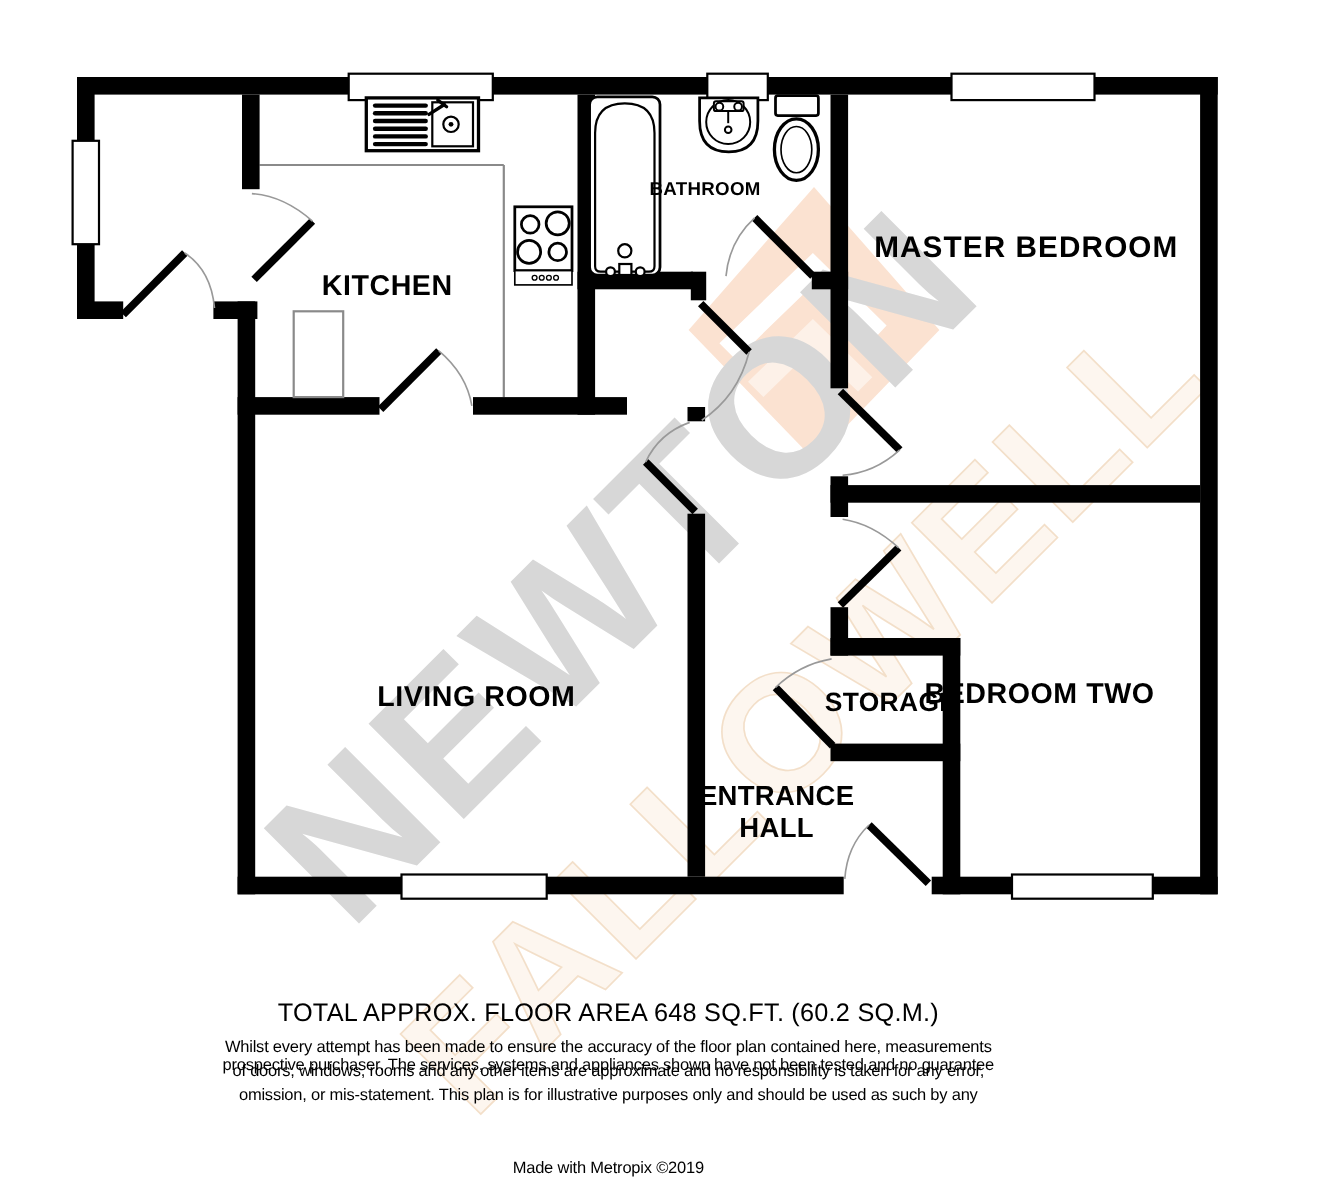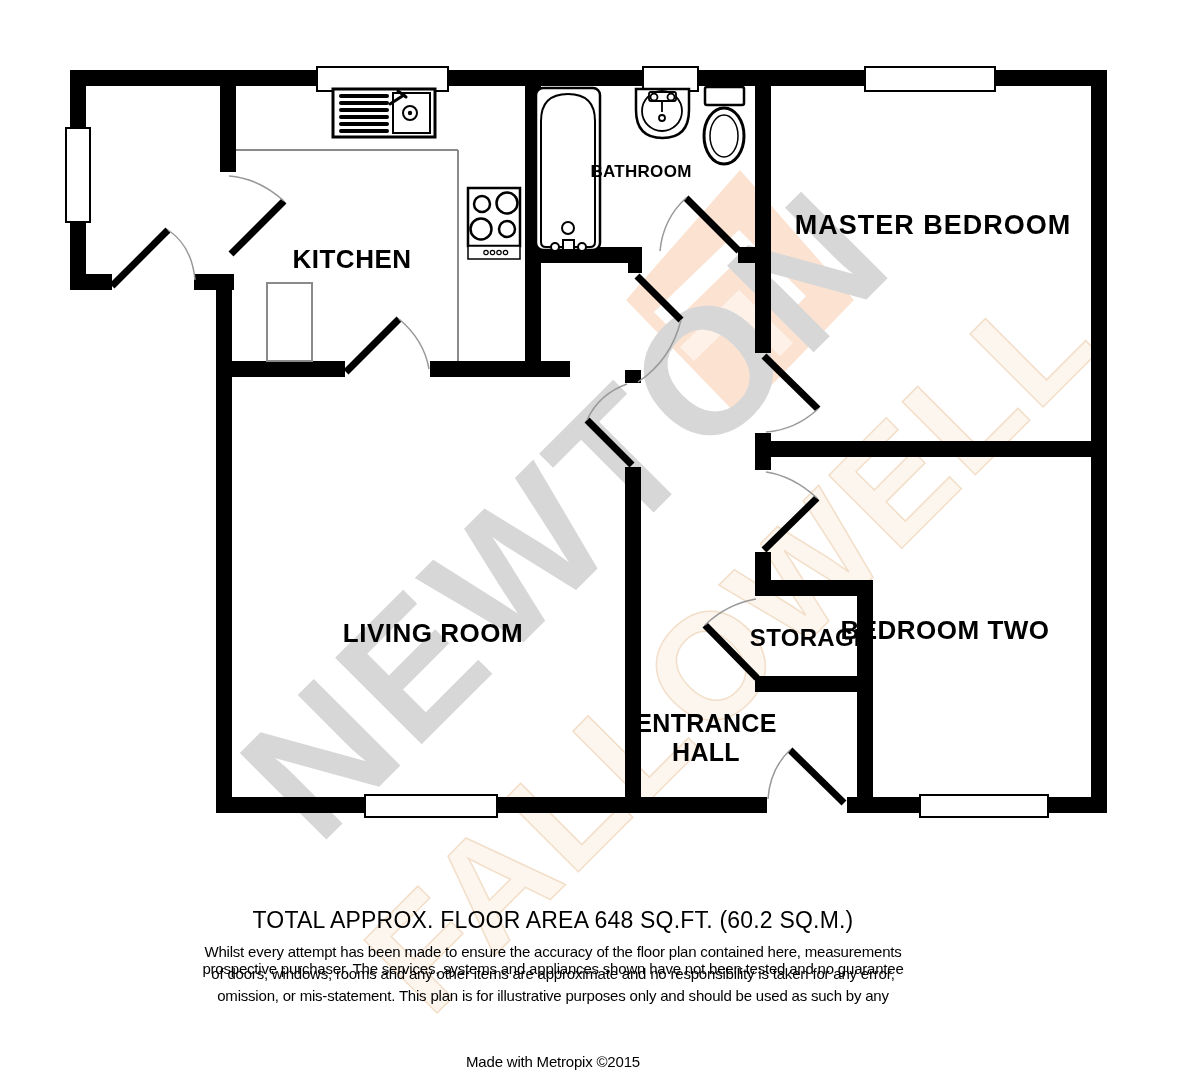"Made with Metropix ©2015" div.footer { text: 2015 -> 2019 }
